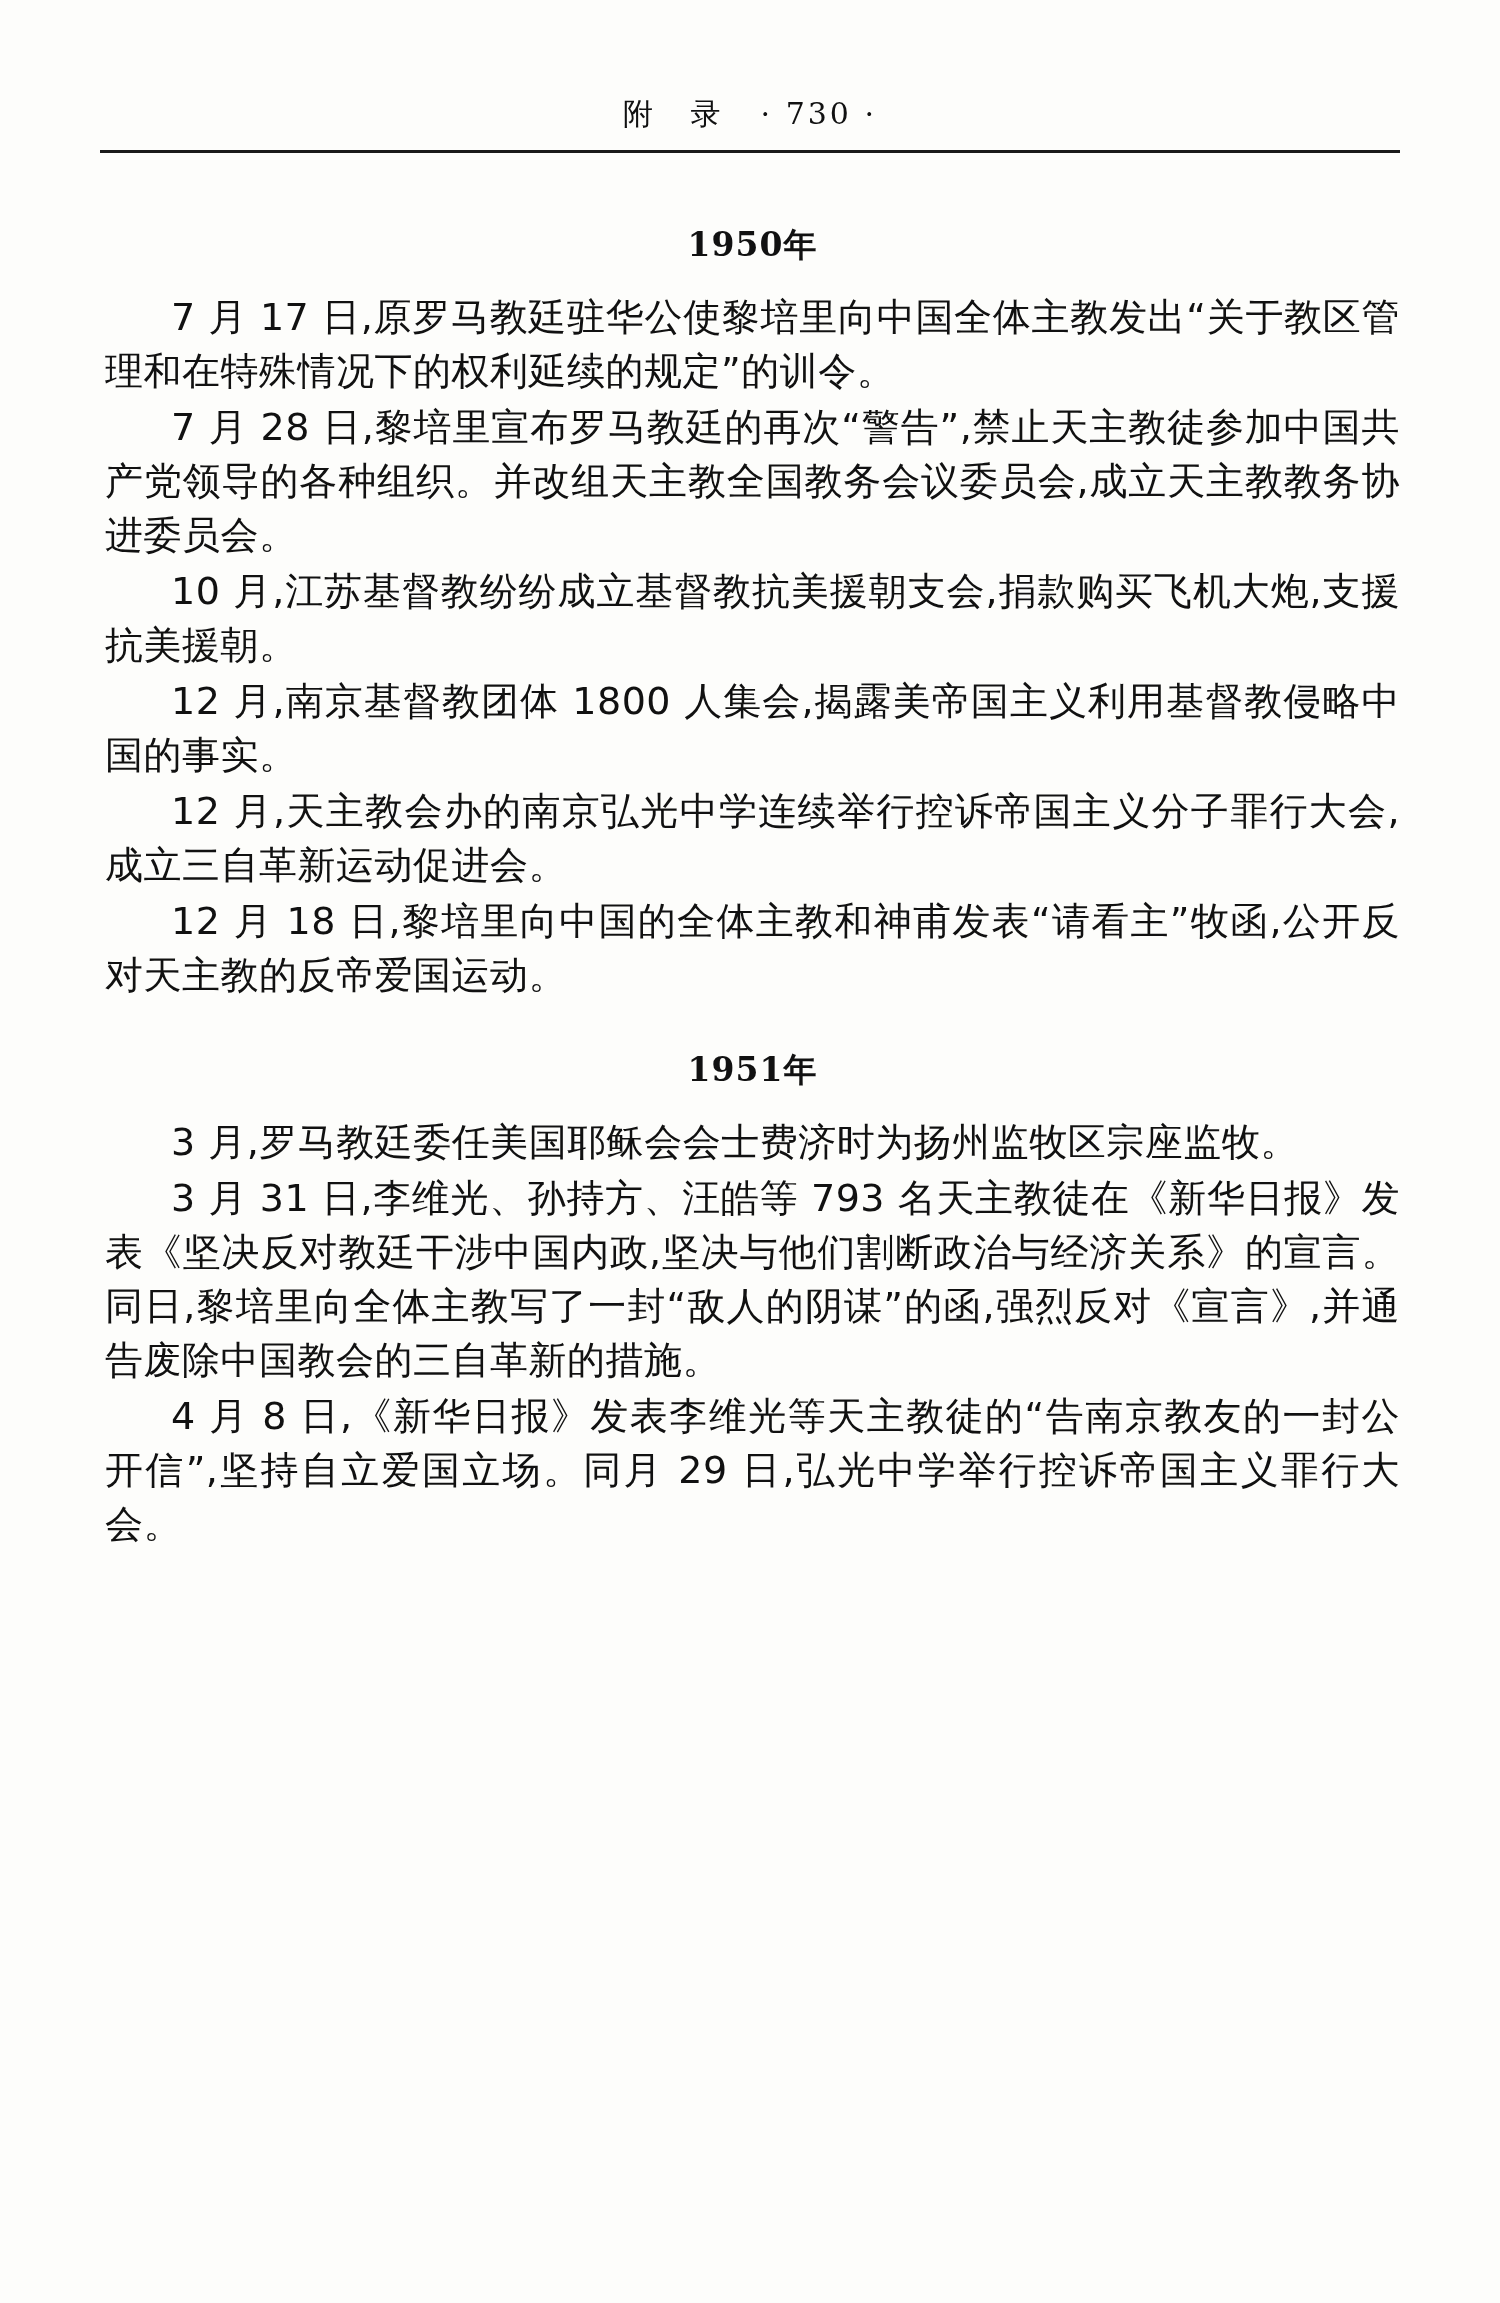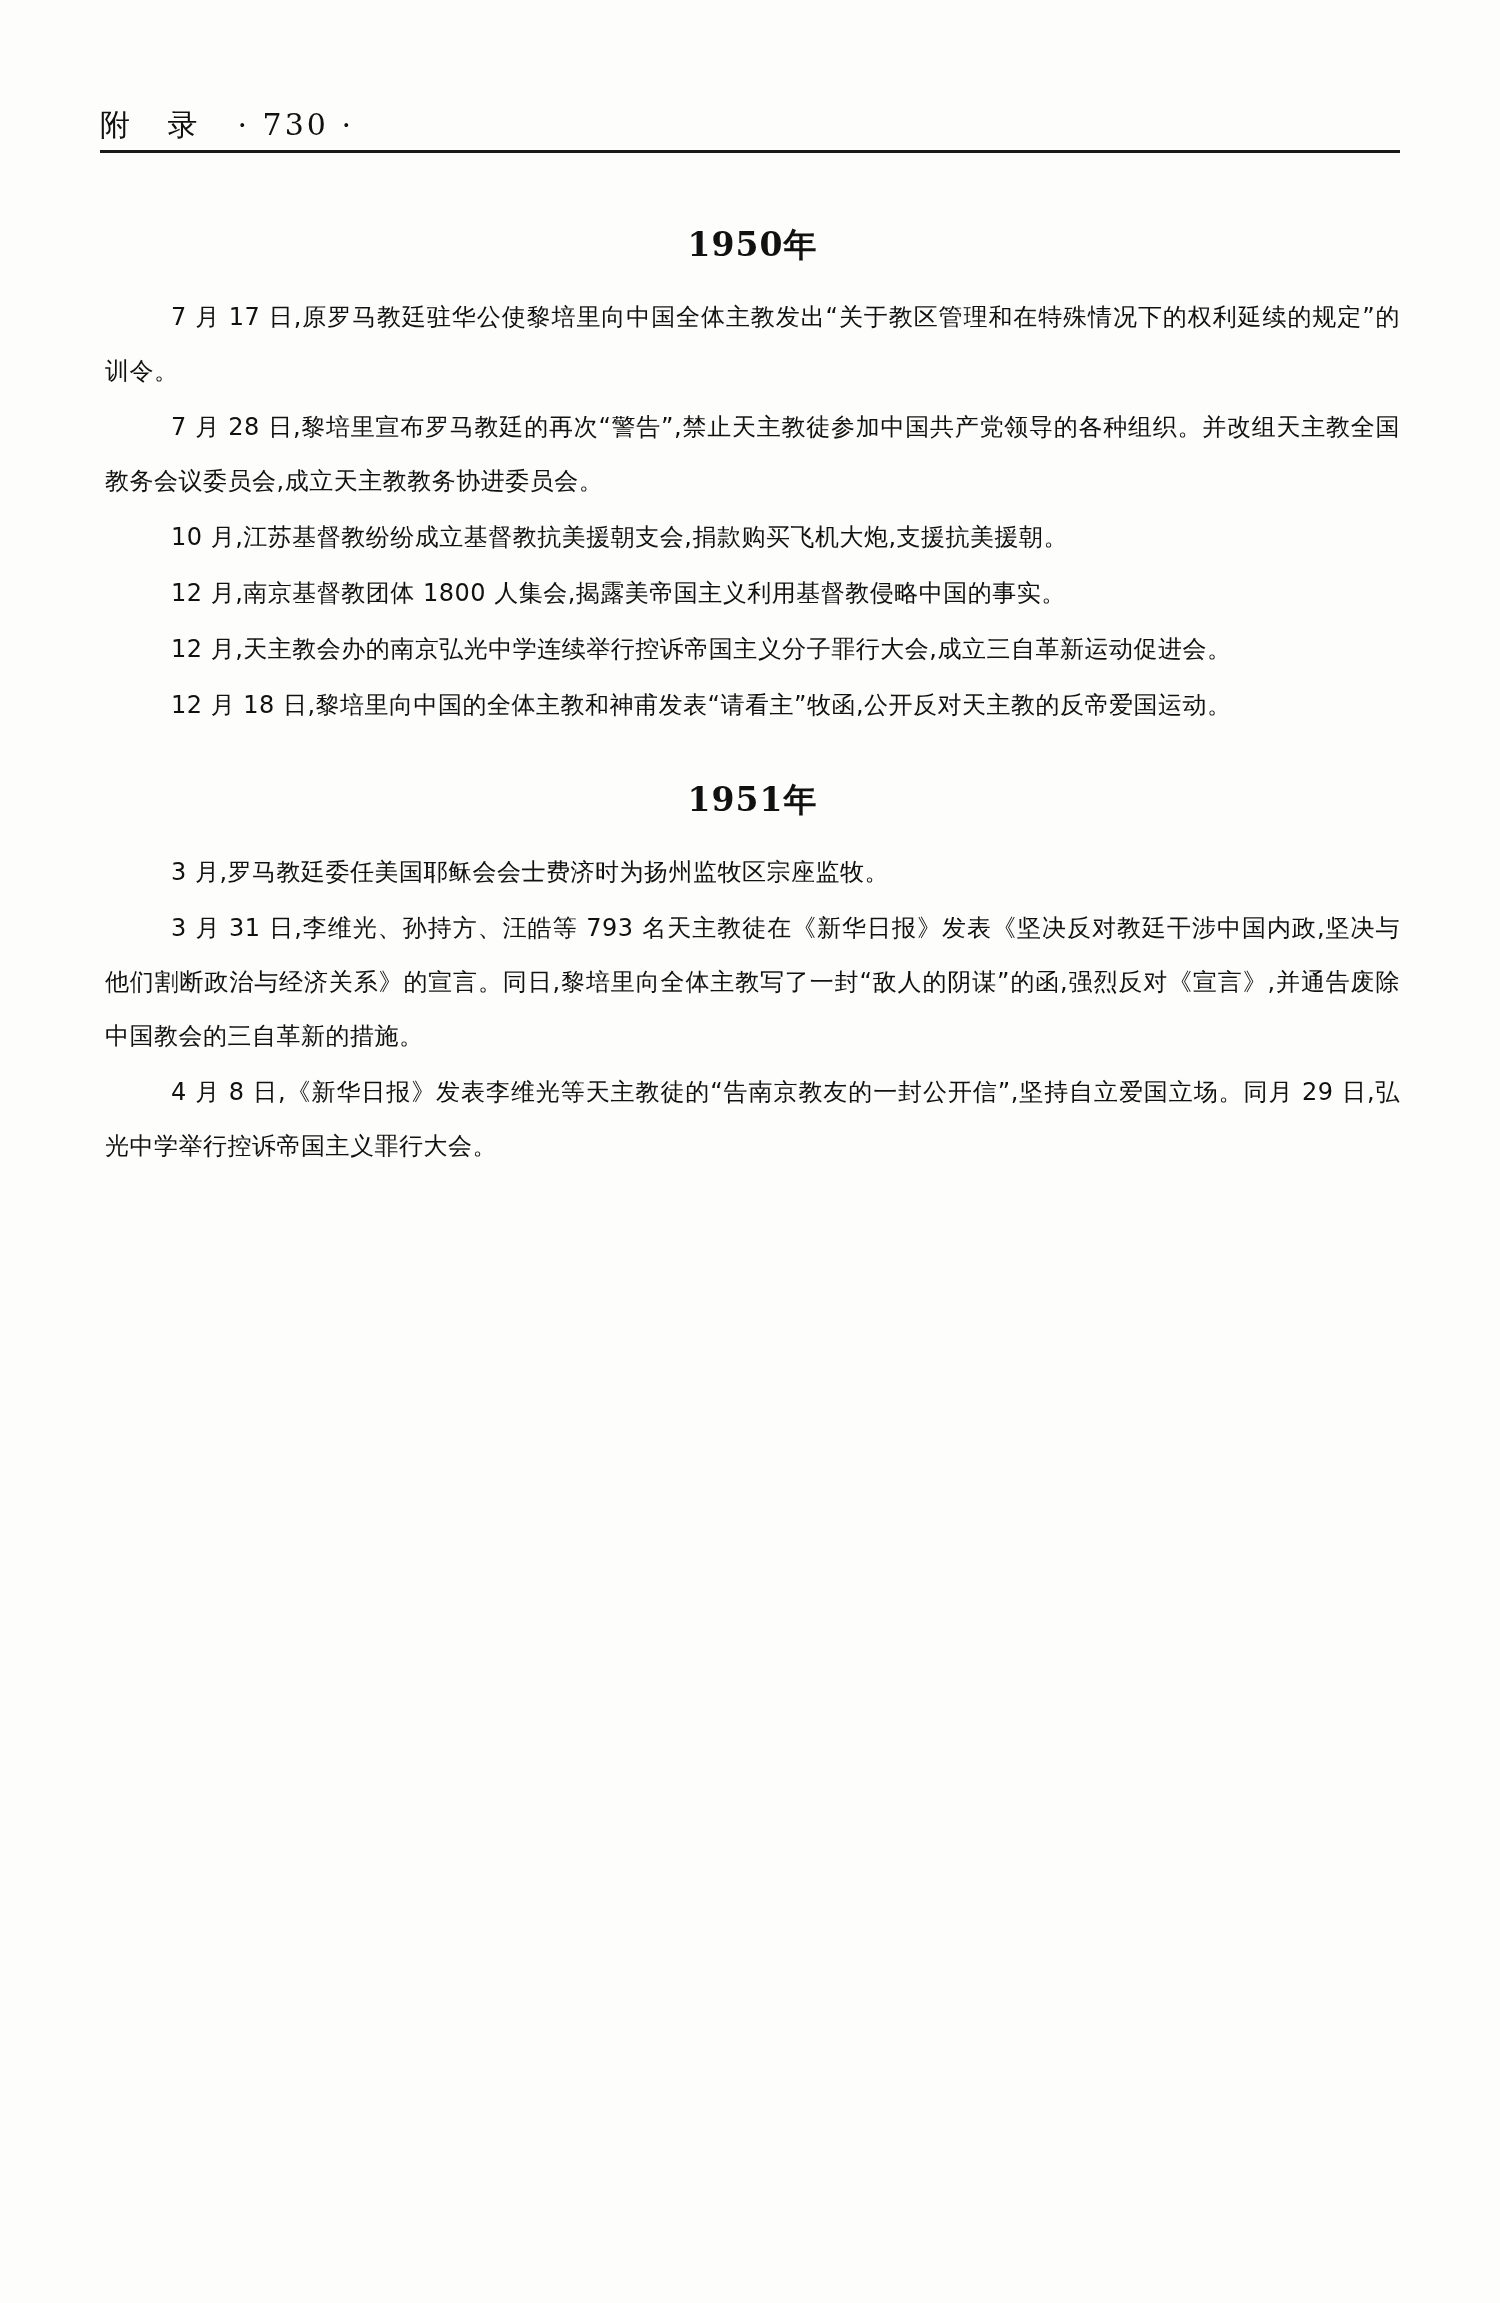"附 录" .header { justify-content: flex-start -> center; top: 105px -> 94px }
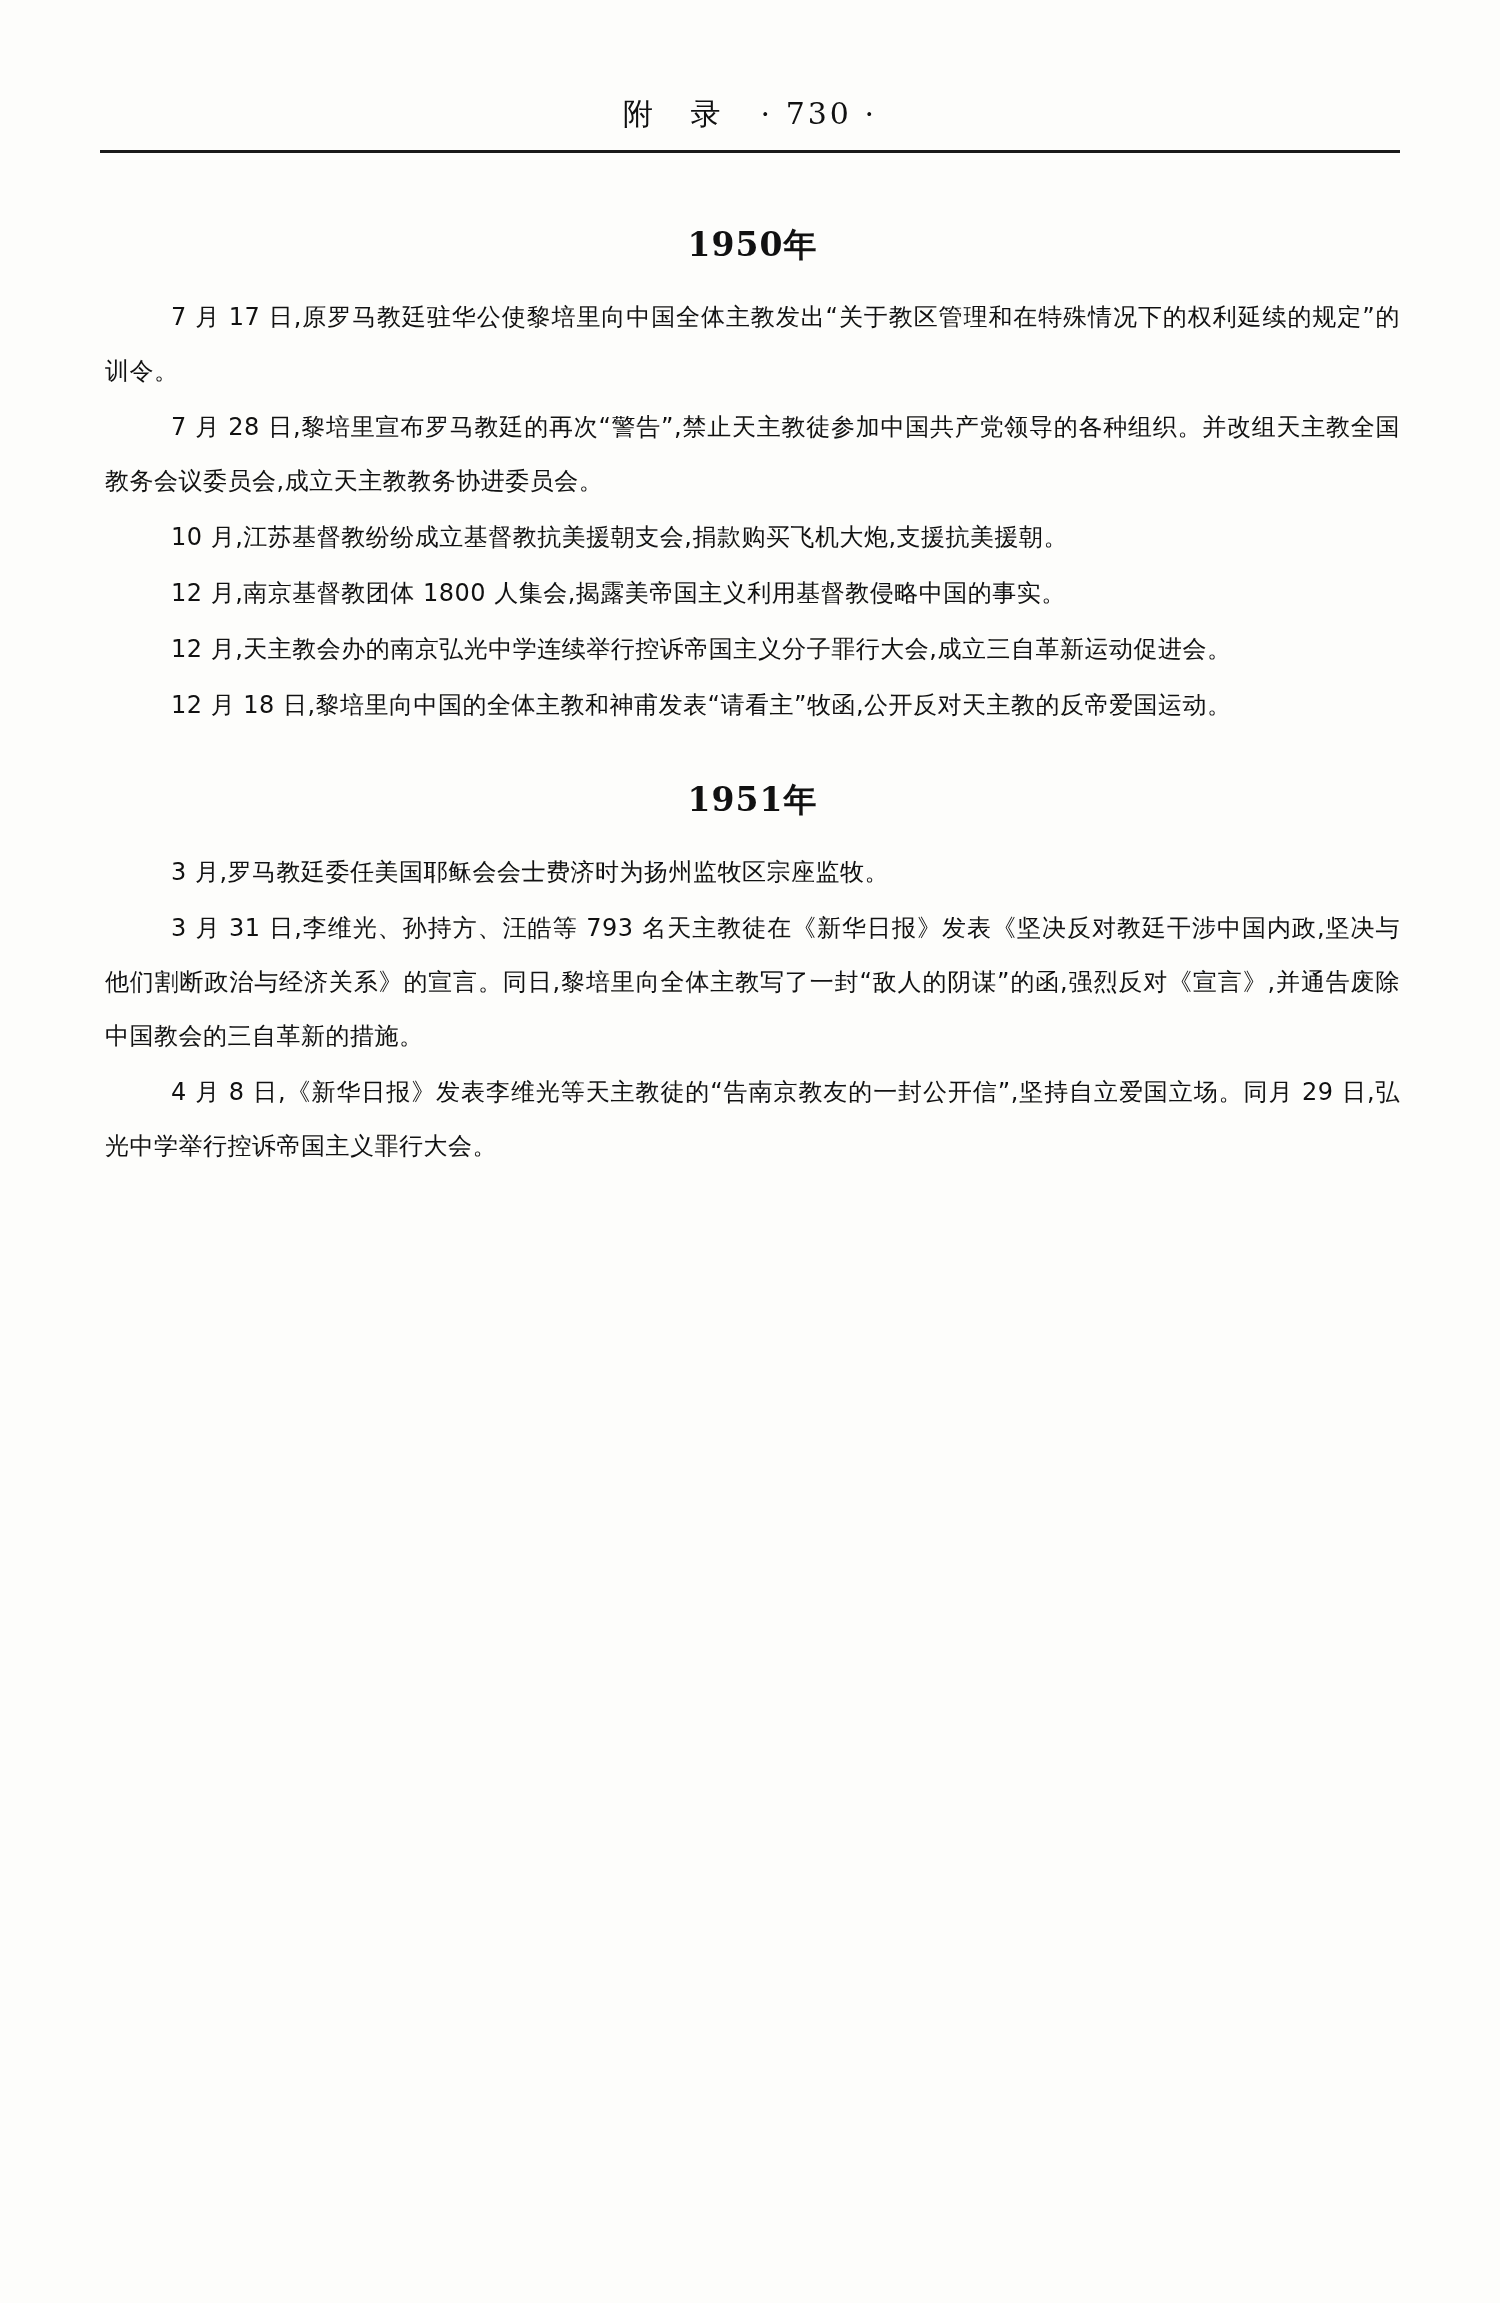"7 月 17" p.para { font-size: 24px -> 38px }
